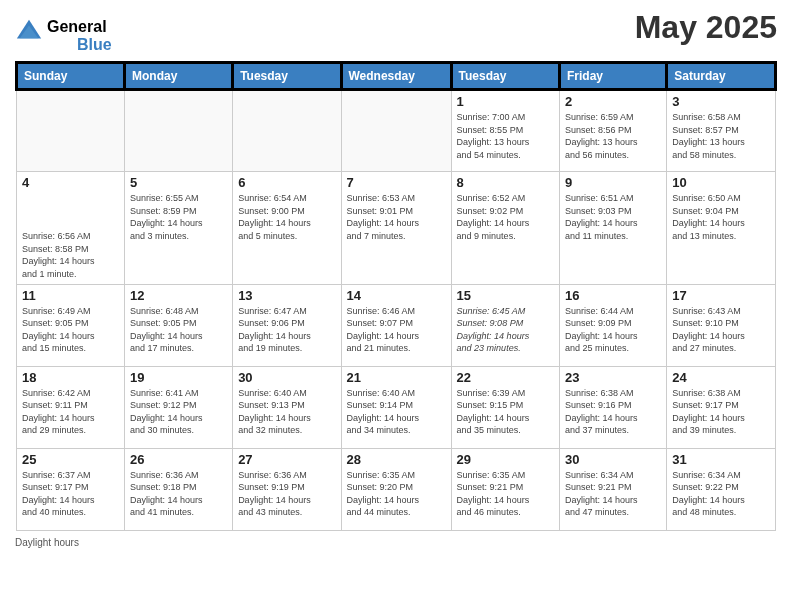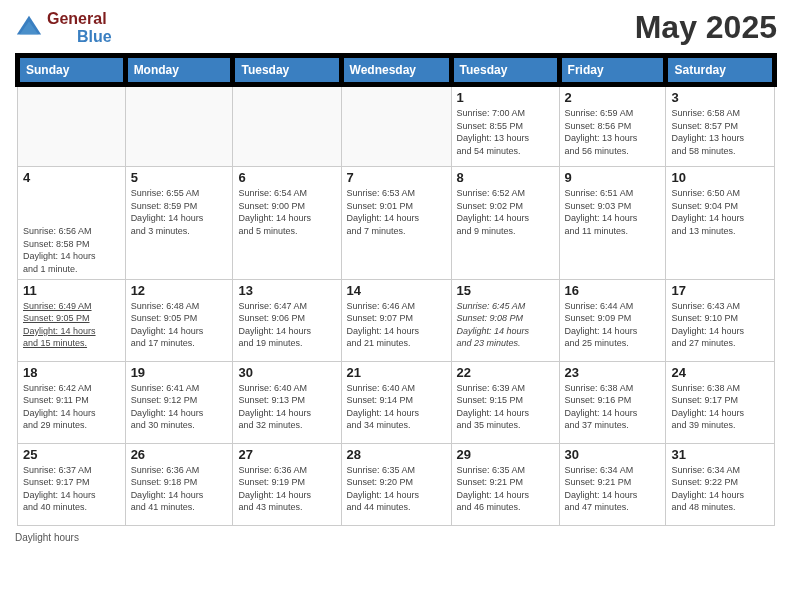"General" .logo-general { color: #7f1d1d -> #000000; margin-top: none -> 8px }
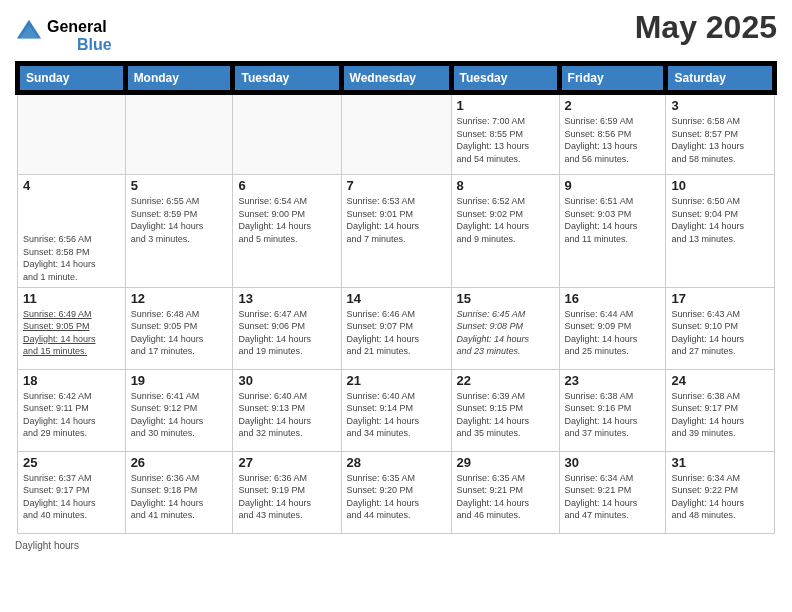"Sunday" .calendar th { border: 5px solid #000000 -> 3px solid #000000 }
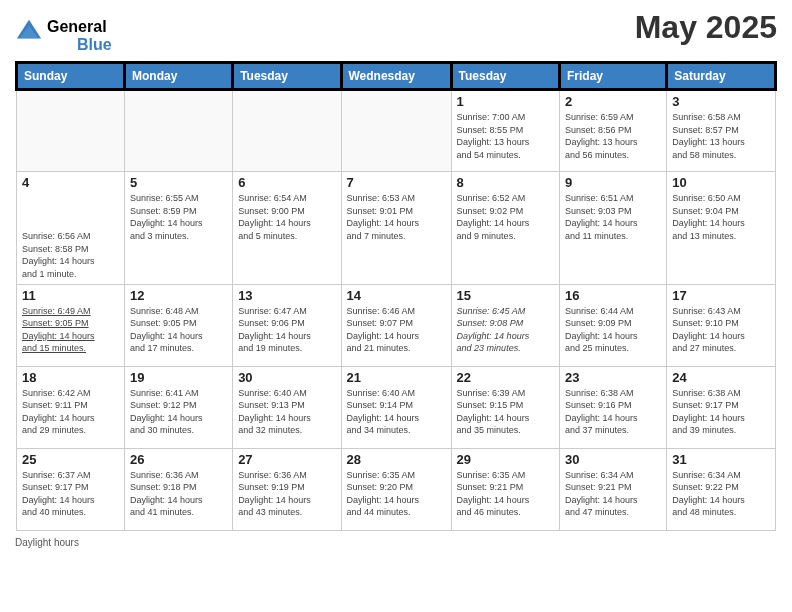"Sunrise: 6:49 AM" div.day-info { text-decoration: underline -> none }
